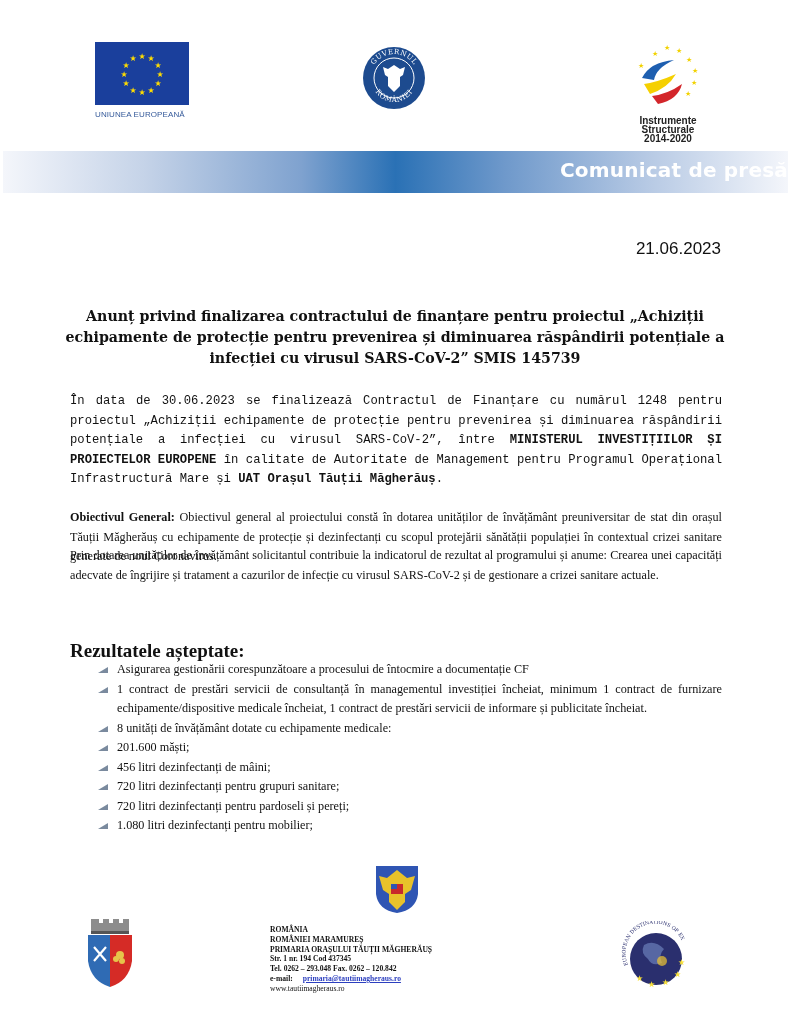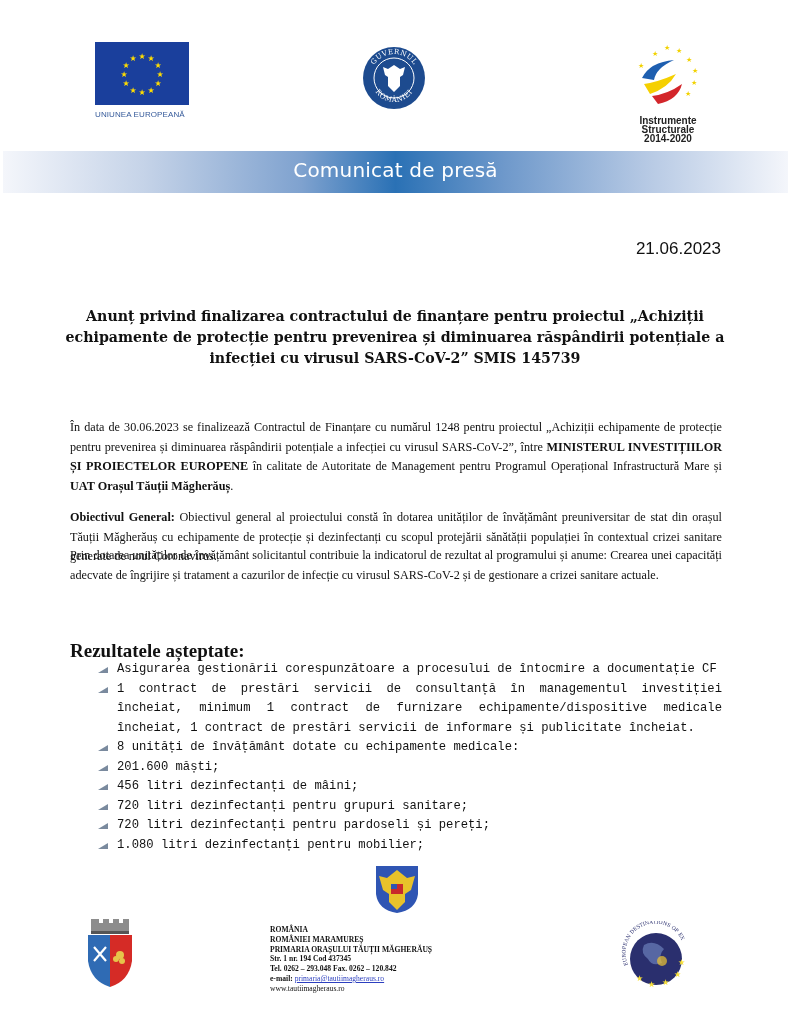"Comunicat de presă" #banner-title { font-weight: none -> bold; text-align: center -> right }
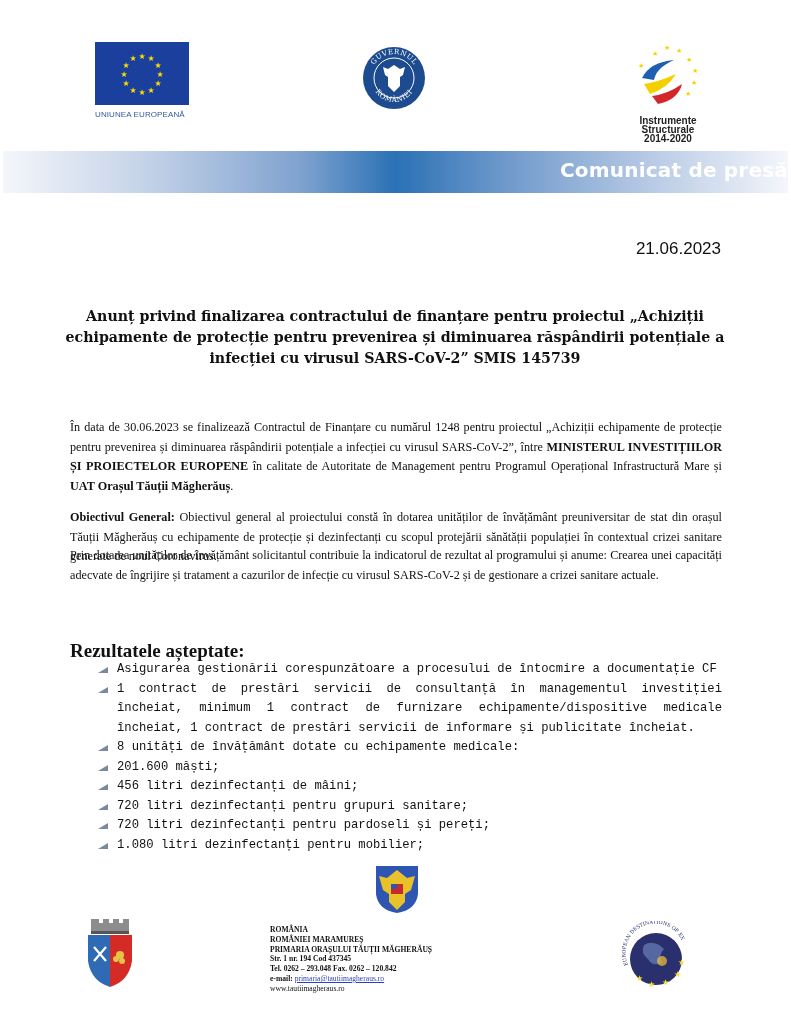"În data de 30.06.2023 se" #intro { font-family: none -> Liberation Mono, monospace; top: 418px -> 392px }
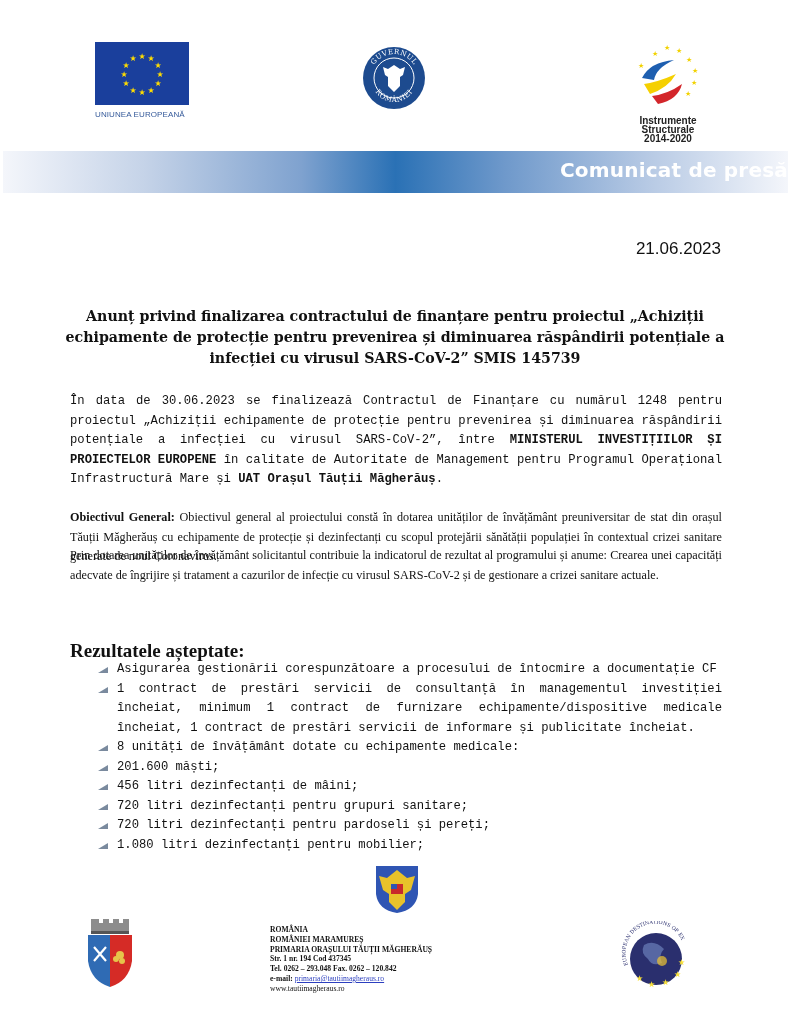"Asigurarea gestionării corespunzătoare a" #results-list li { font-family: Liberation Mono, monospace -> none }
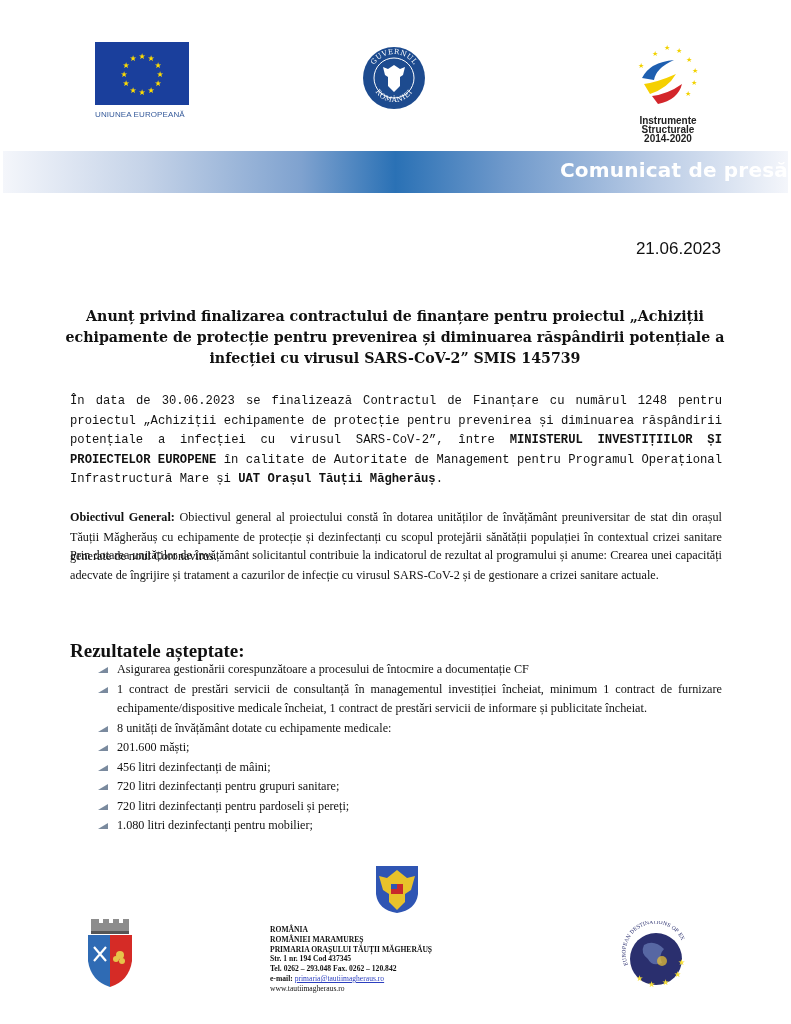"primaria@tautiimagheraus.ro" #footer-text a { font-weight: normal -> bold; margin-left: none -> 8px }
